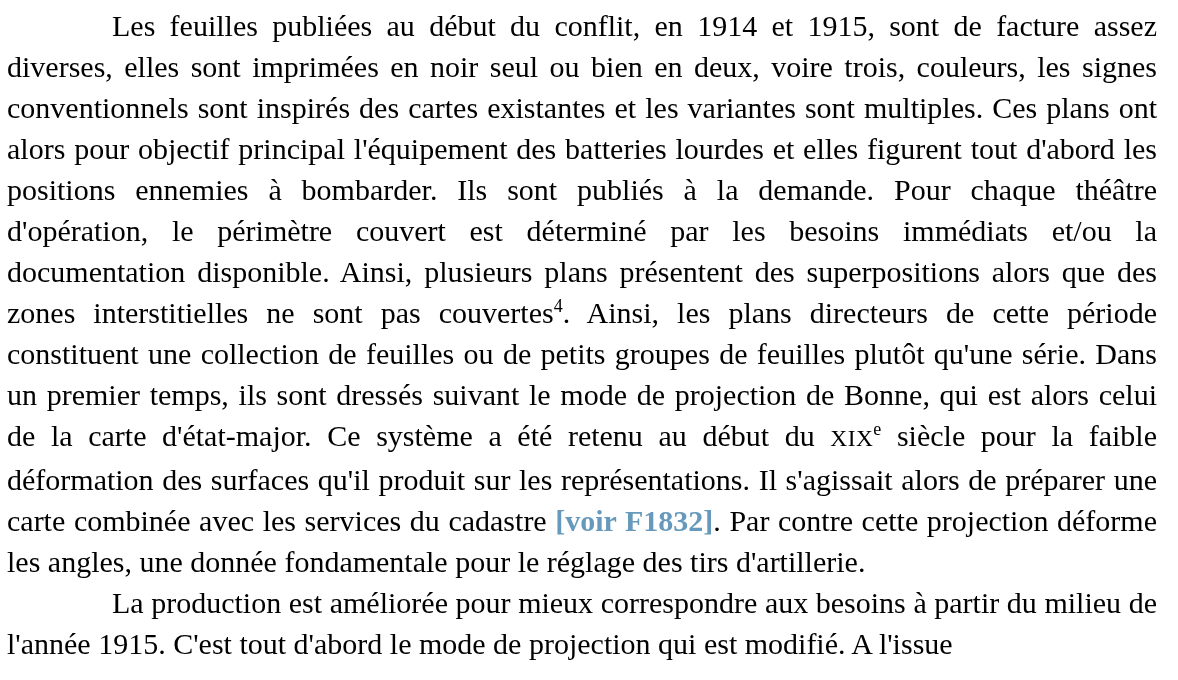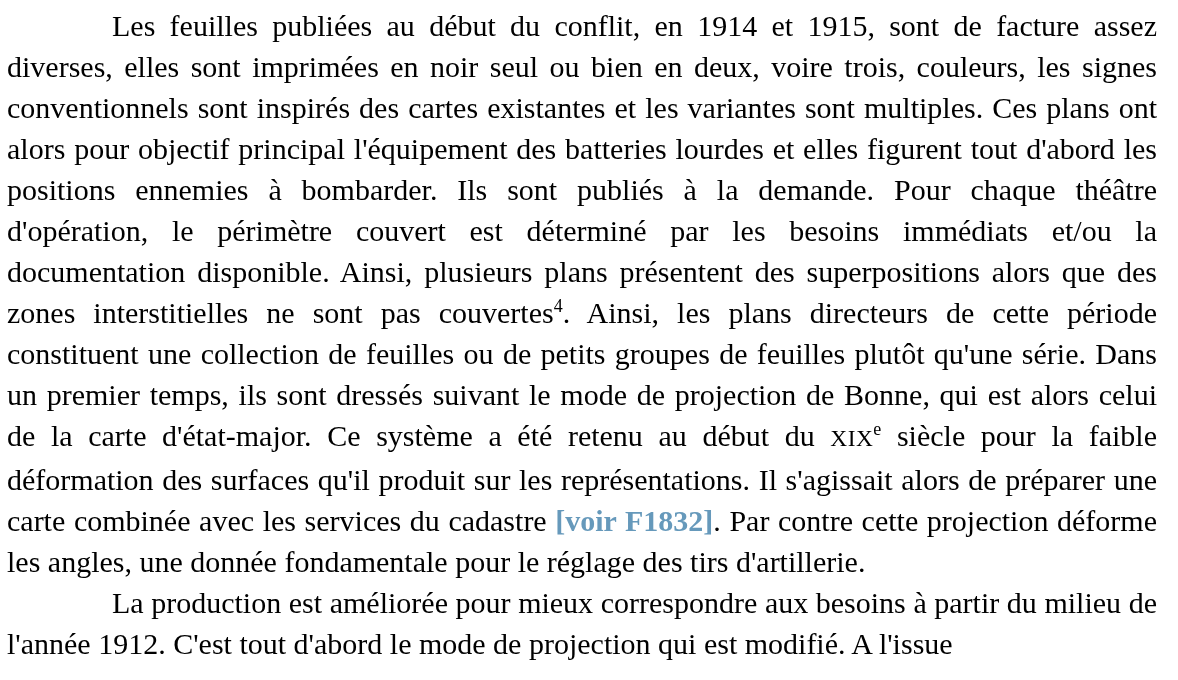"La production est améliorée pour" span { text: 1912 -> 1915 }
